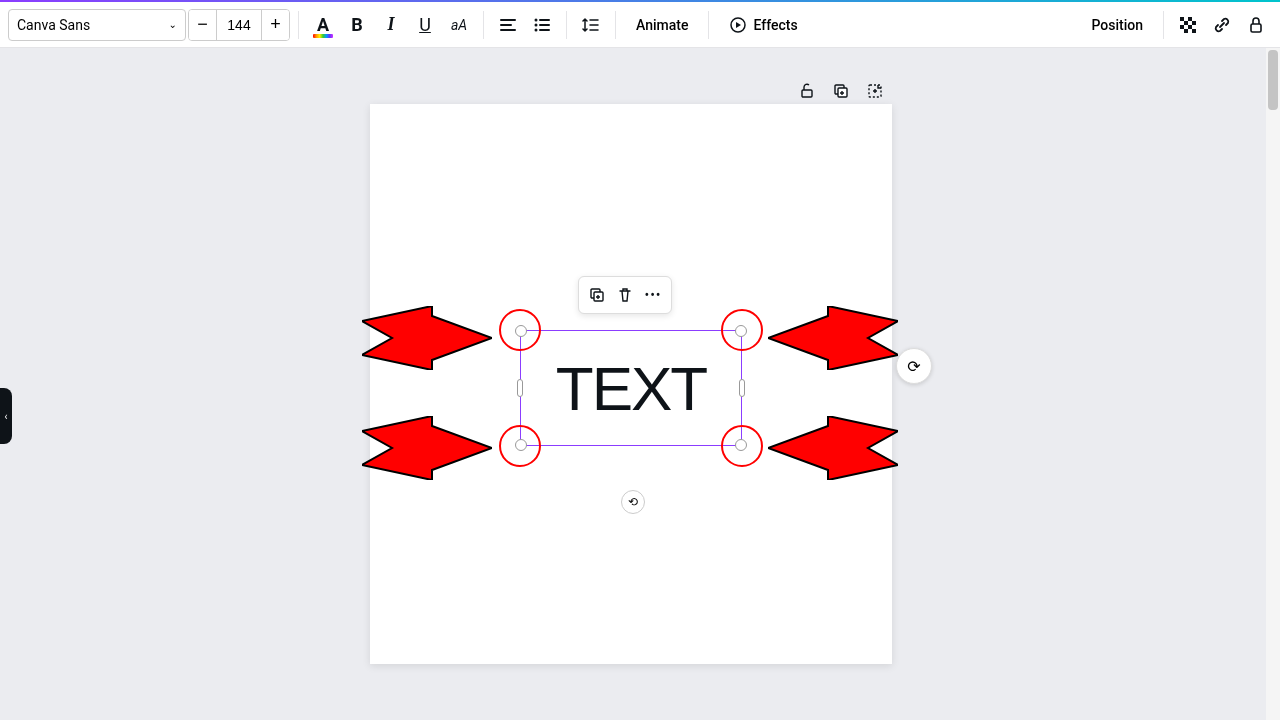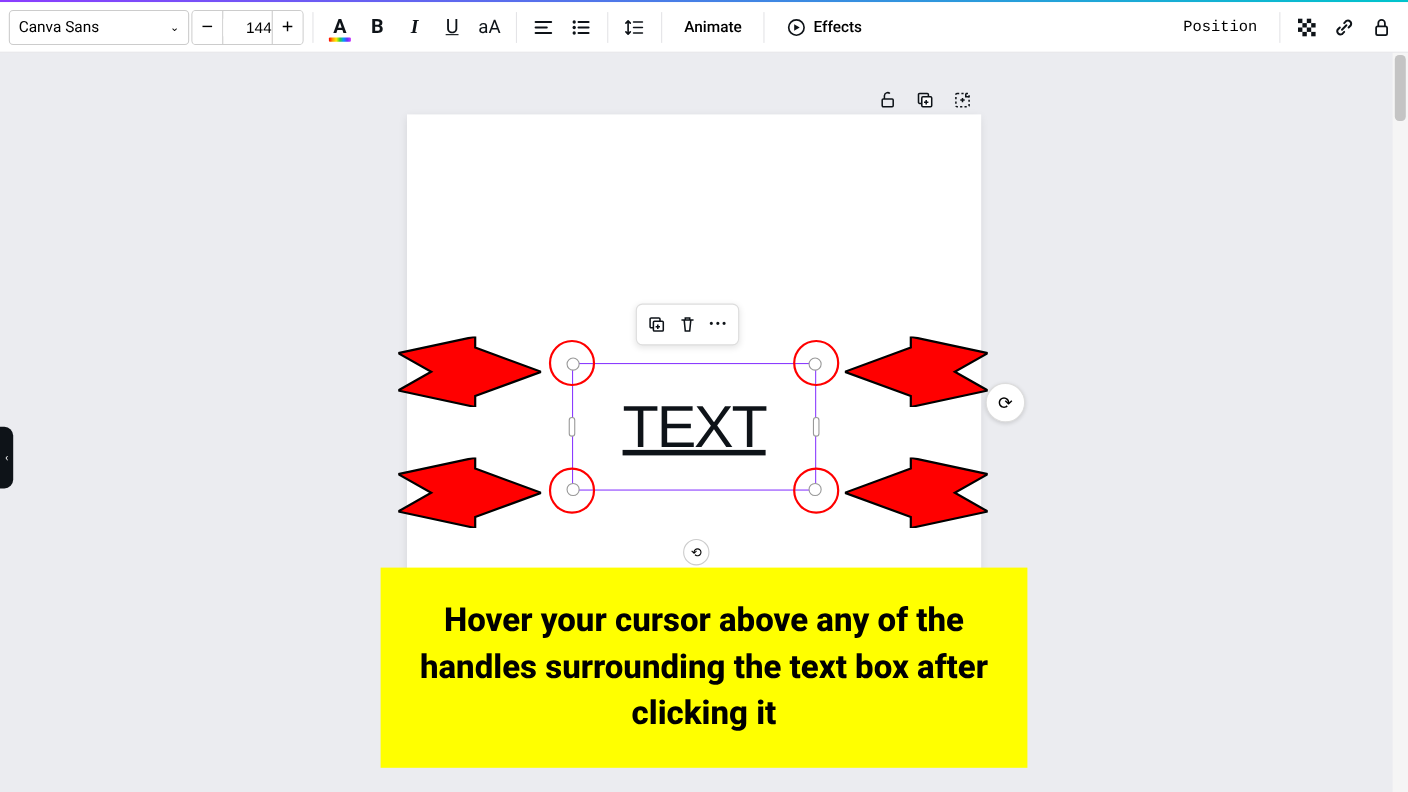"Canva Sans" .font-select { width: 164px -> 178px }
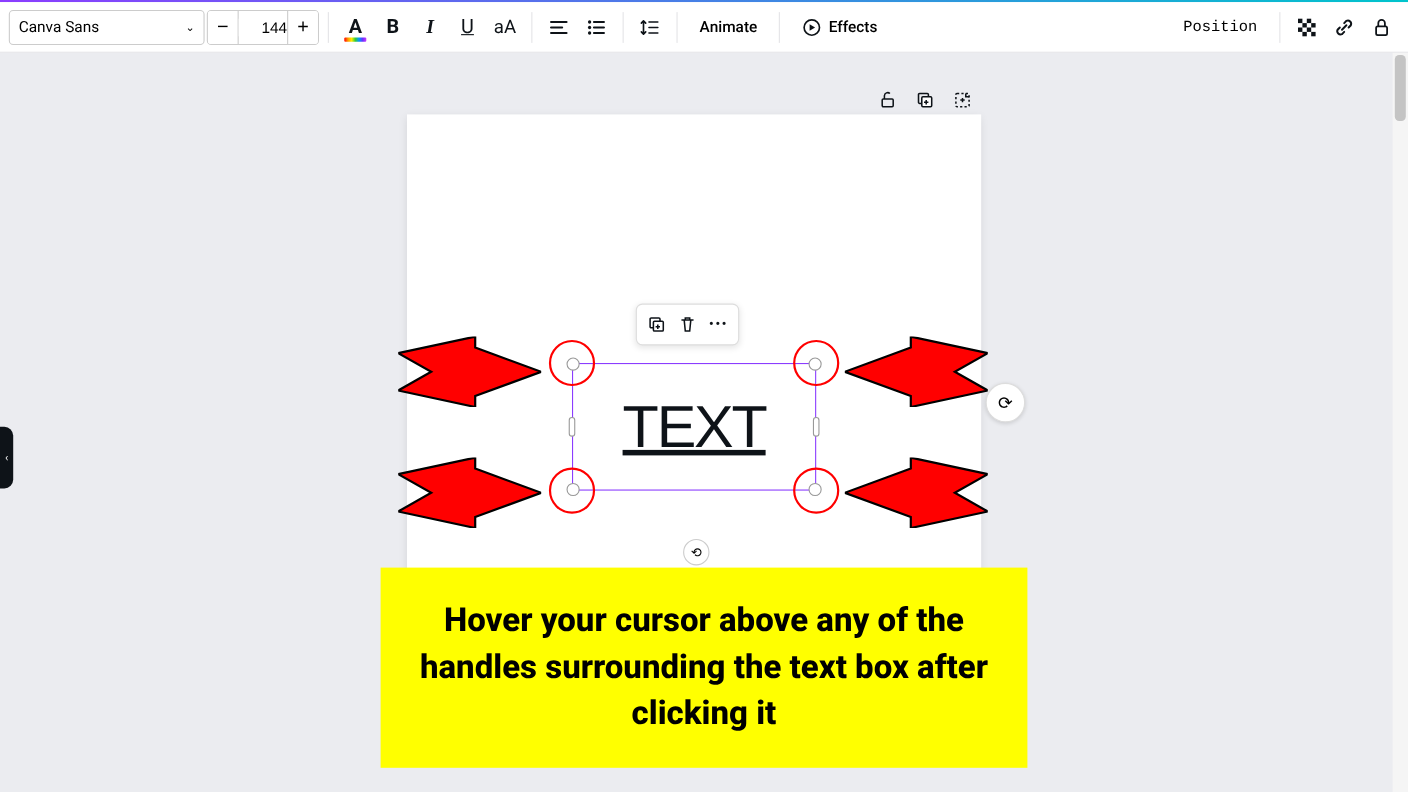"144" .size-val { text-align: right -> center }
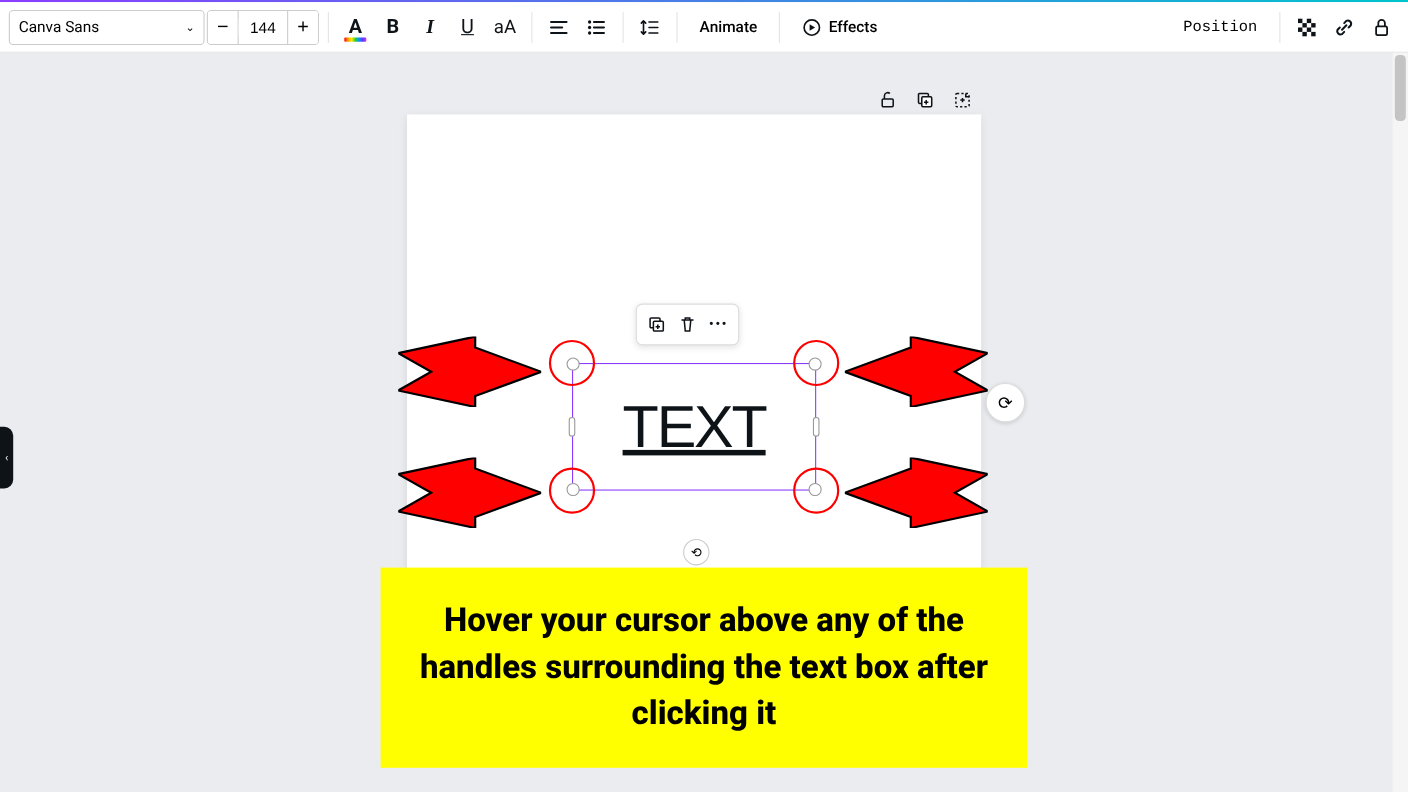"aA" .case { font-size: 17px -> 14px; font-style: none -> italic }
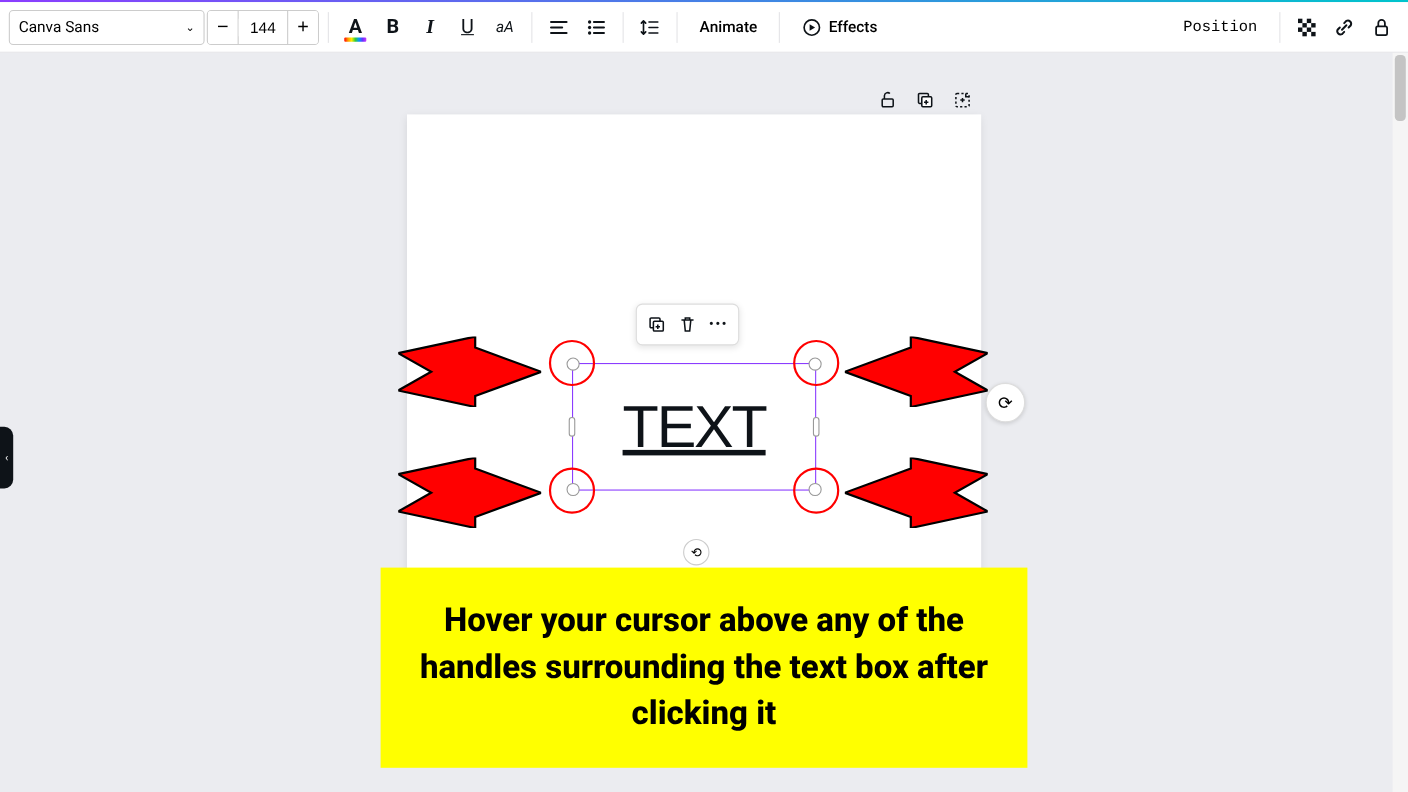"Position" .toolbar-right { font-family: Liberation Mono, monospace -> none }
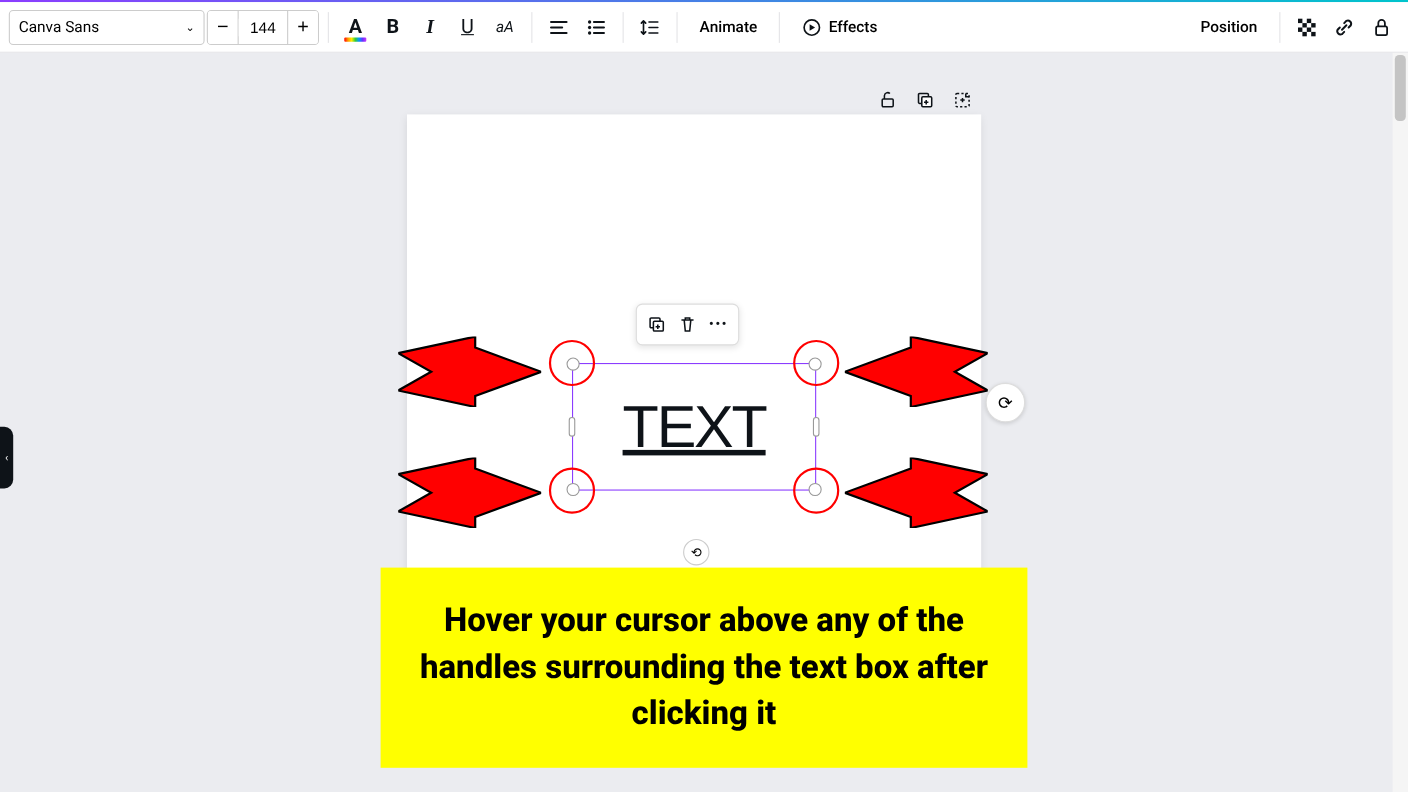"TEXT" .text-content { font-size: 54px -> 62px; text-decoration: underline -> none }
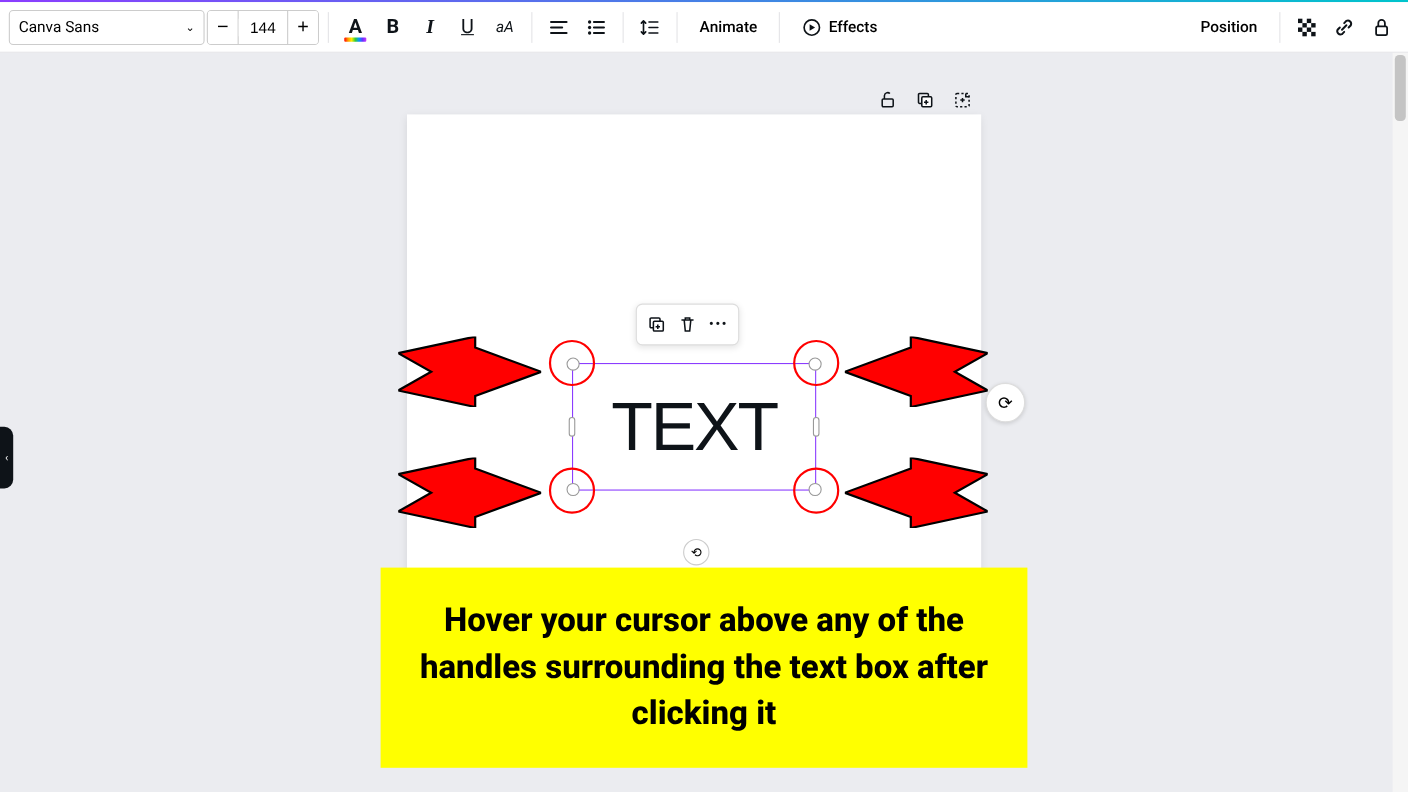"Hover your cursor above any" div.callout { html: <div>Hover your cursor above any of the handles surrounding the text box after clicking it</div> -> none }
